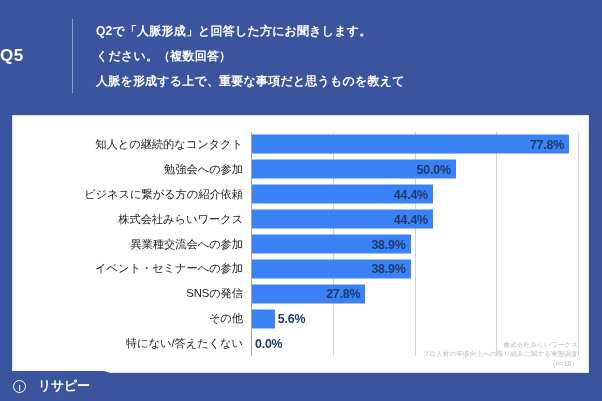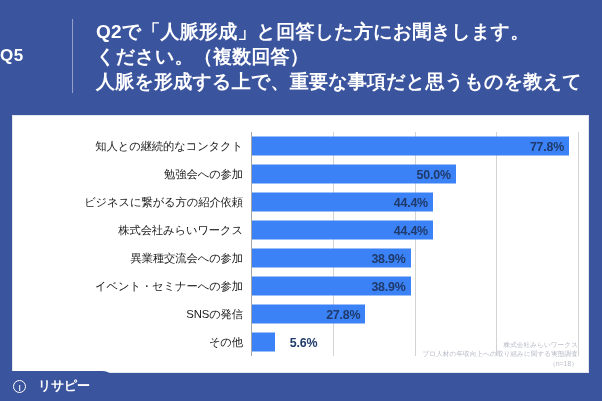"Q2で「人脈形成」と回答した方にお聞きします。" .qtext { font-size: 19px -> 12px }
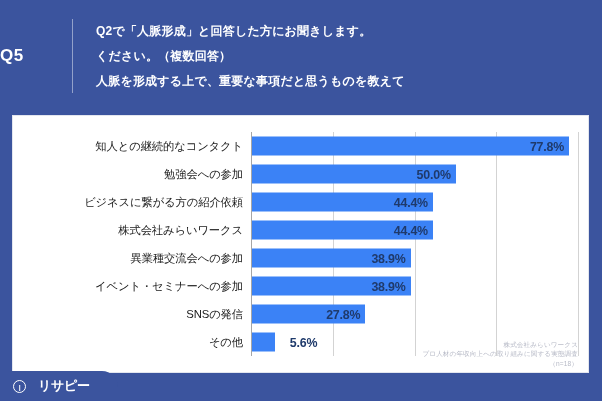"5.6%" .barval.outside { margin-left: 12px -> none }
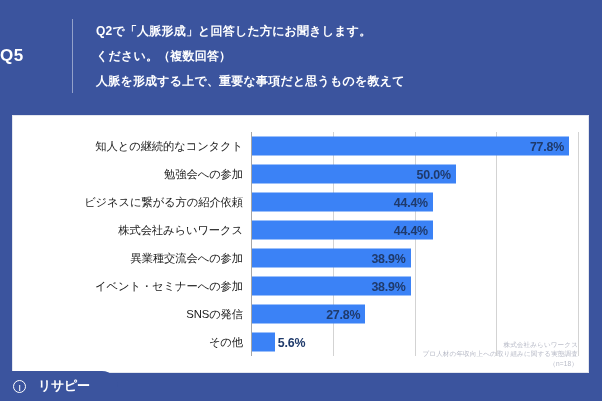"特にない/答えたくない" div.row { html: none -> <div> <div>特にない/答えたくない</div> <div> <div></div> <span>0.0%</span> </div> </div> }
